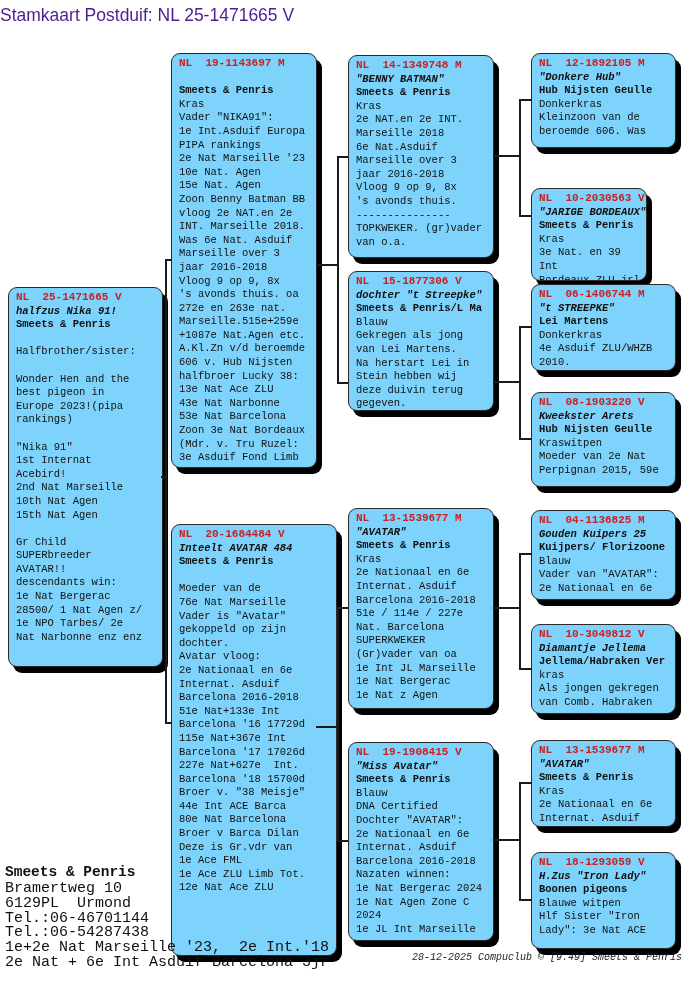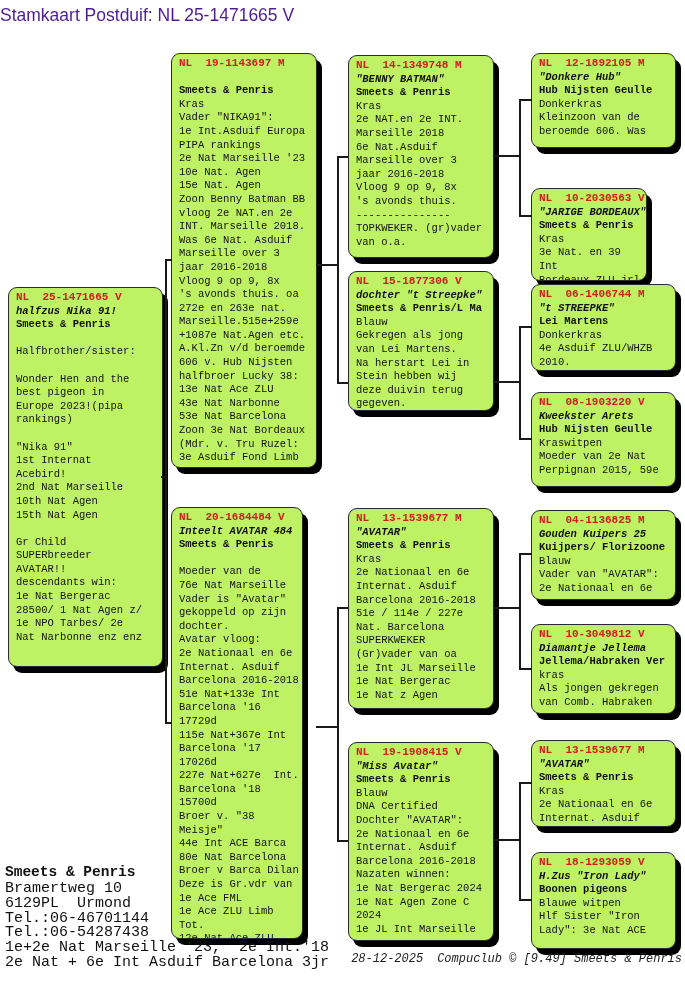"NL 19-1143697 M" .box { background: #bef264 -> #7dd3fc }
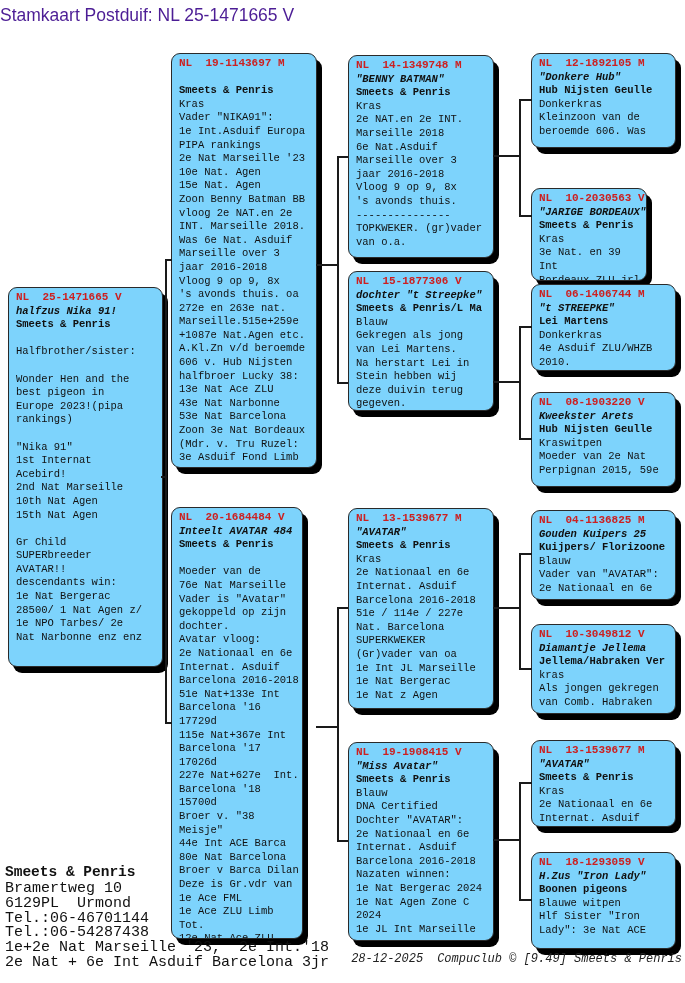"NL 20-1684484 V" .b-mother { top: 507px -> 524px; width: 132px -> 166px }
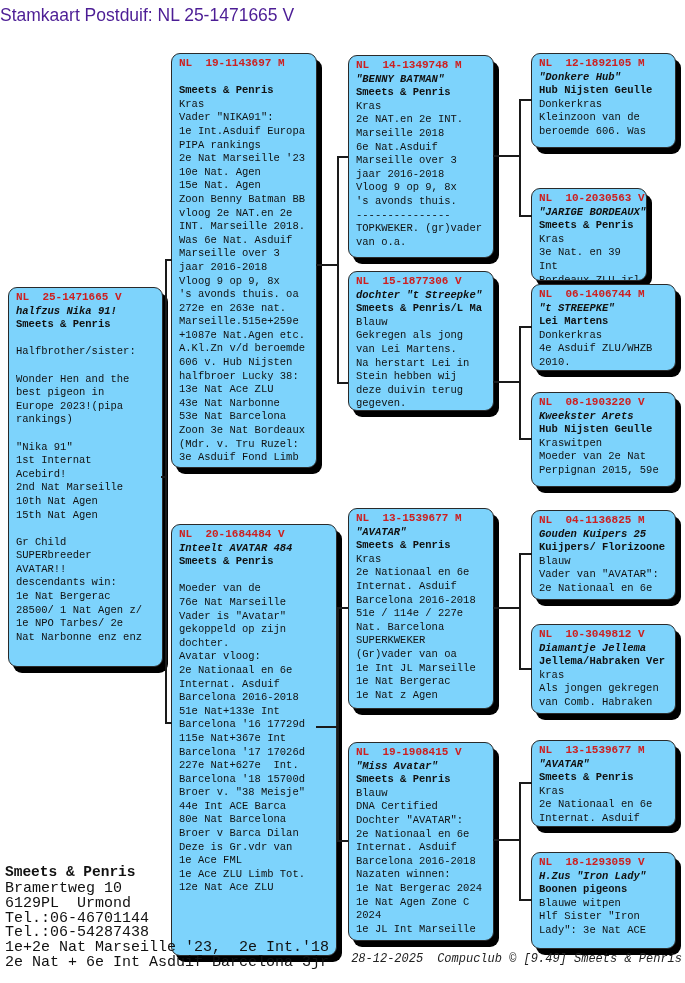"28-12-2025" #footer-right { font-size: 12px -> 10px; gap: 14px -> 6px }
